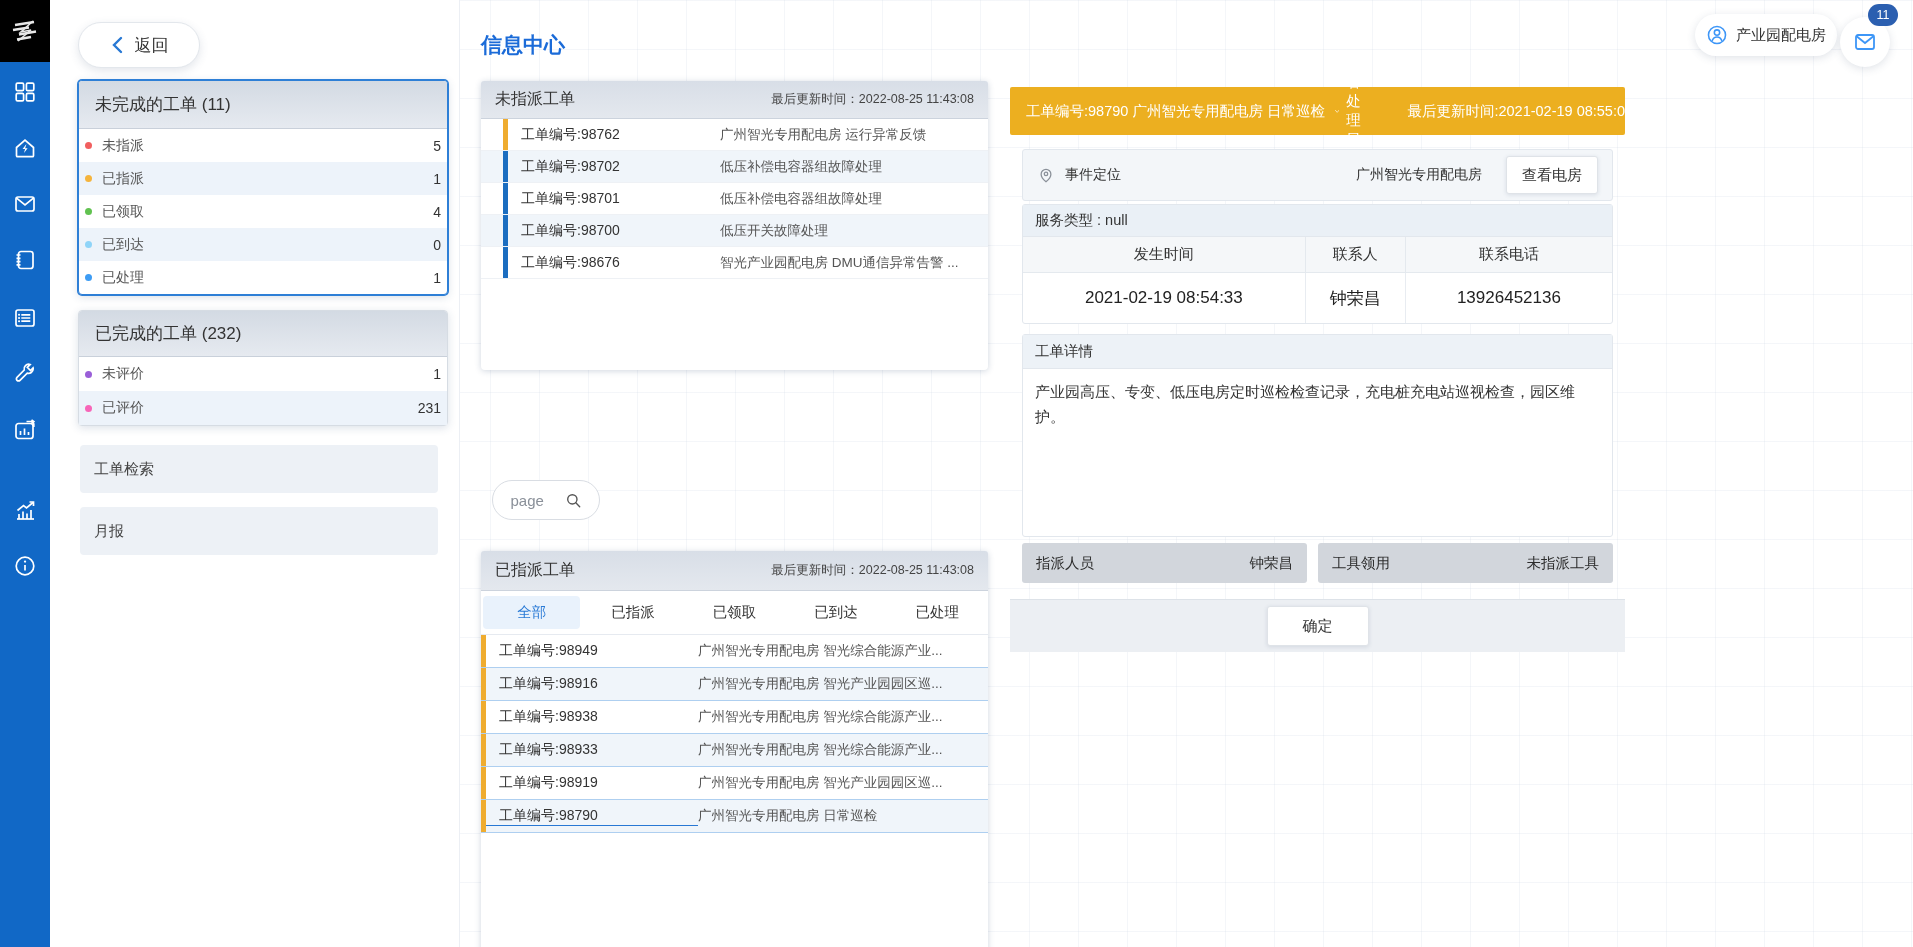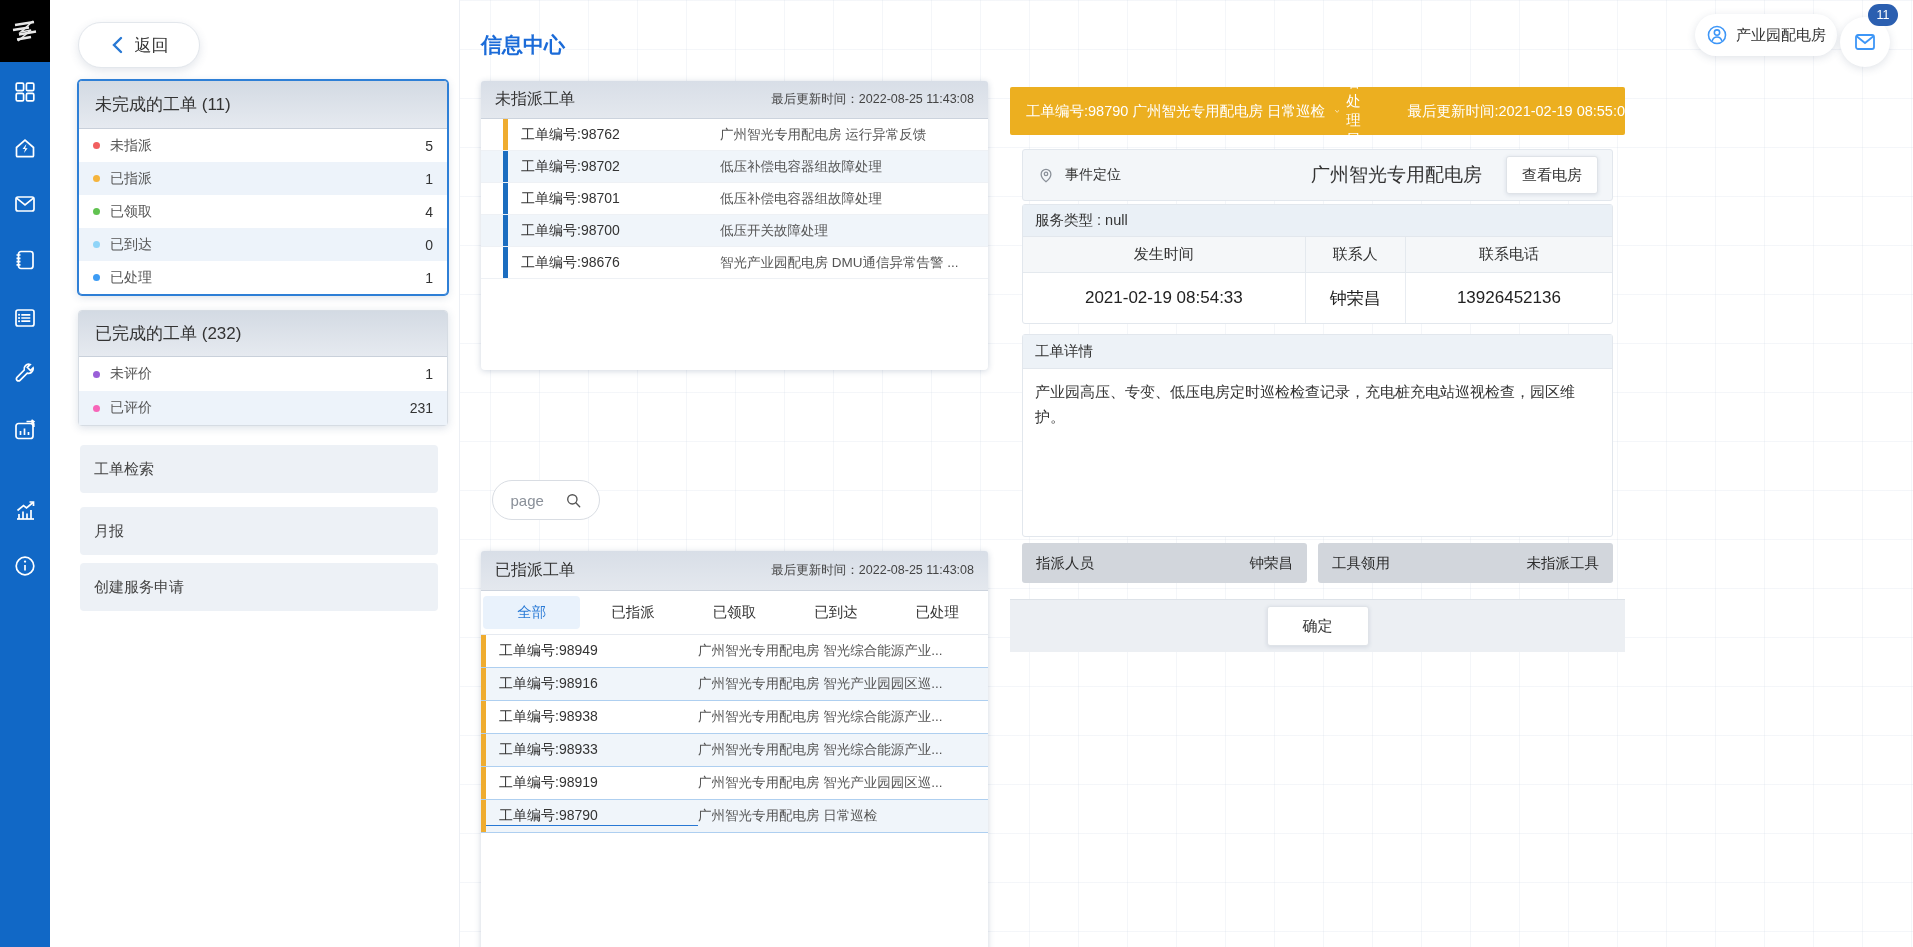"未指派" .stat-row { padding: 0 14px -> 0 6px }
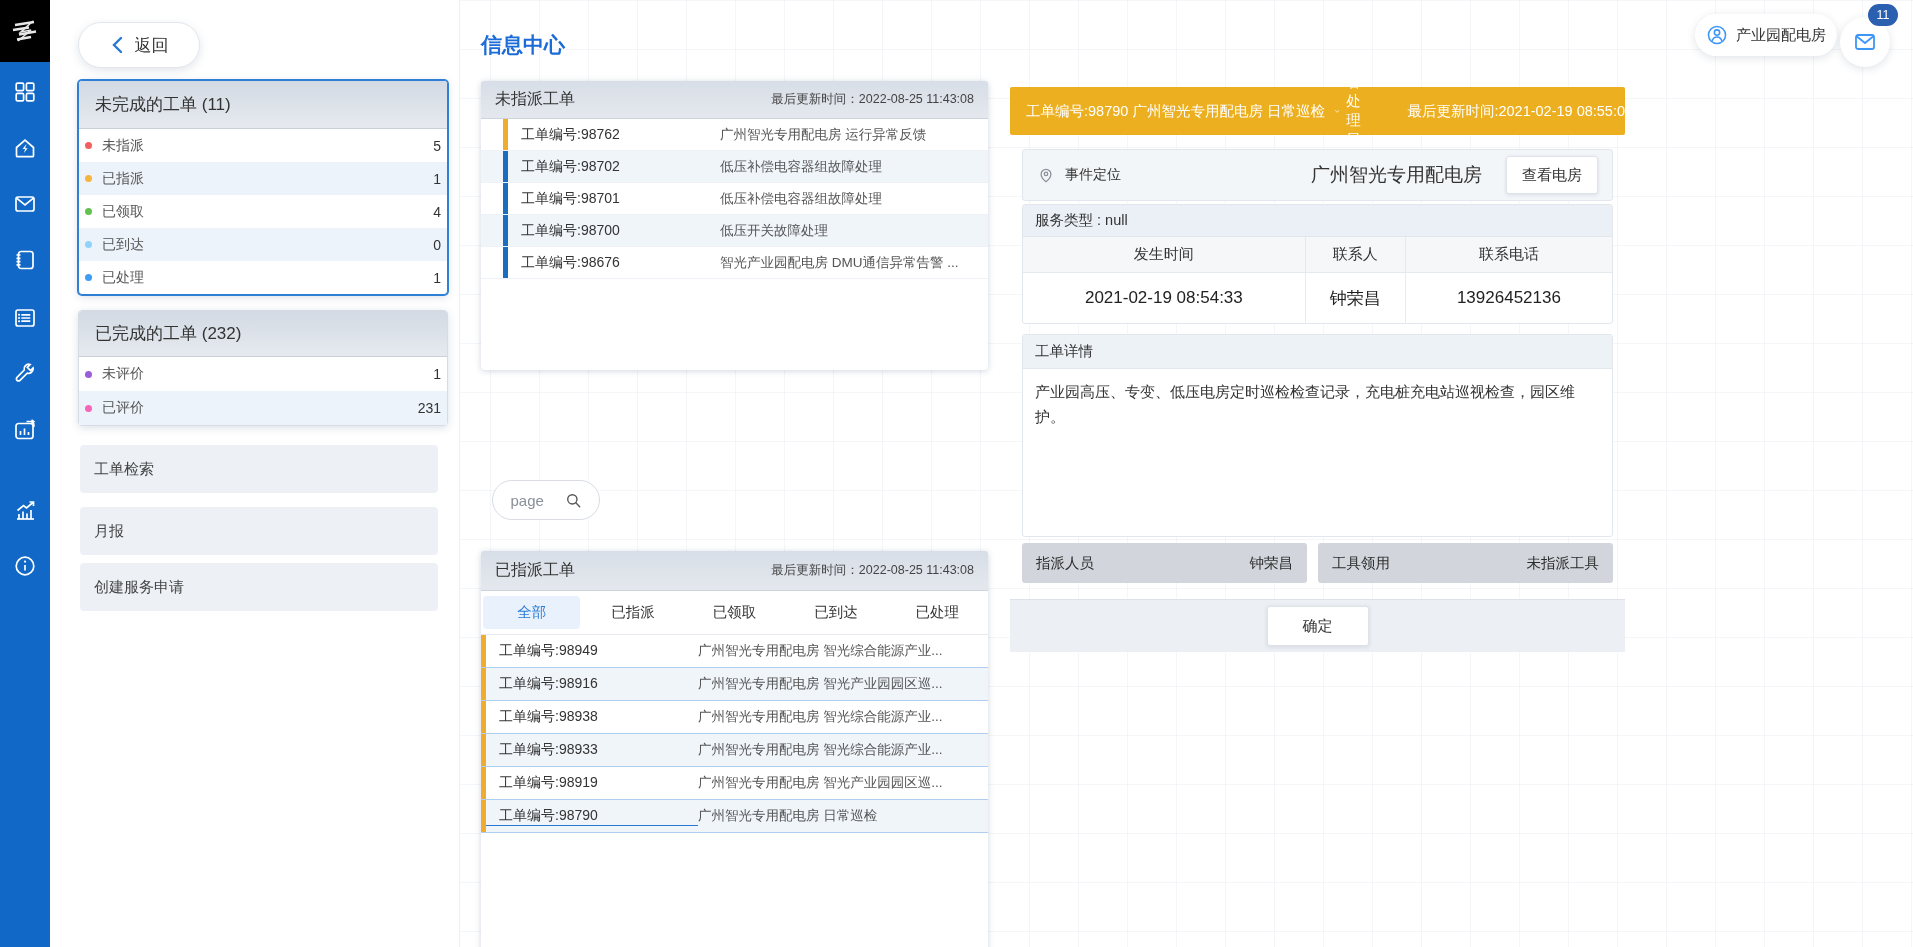"广州智光专用配电房" .loc-card .l-val { font-size: 19px -> 14px }
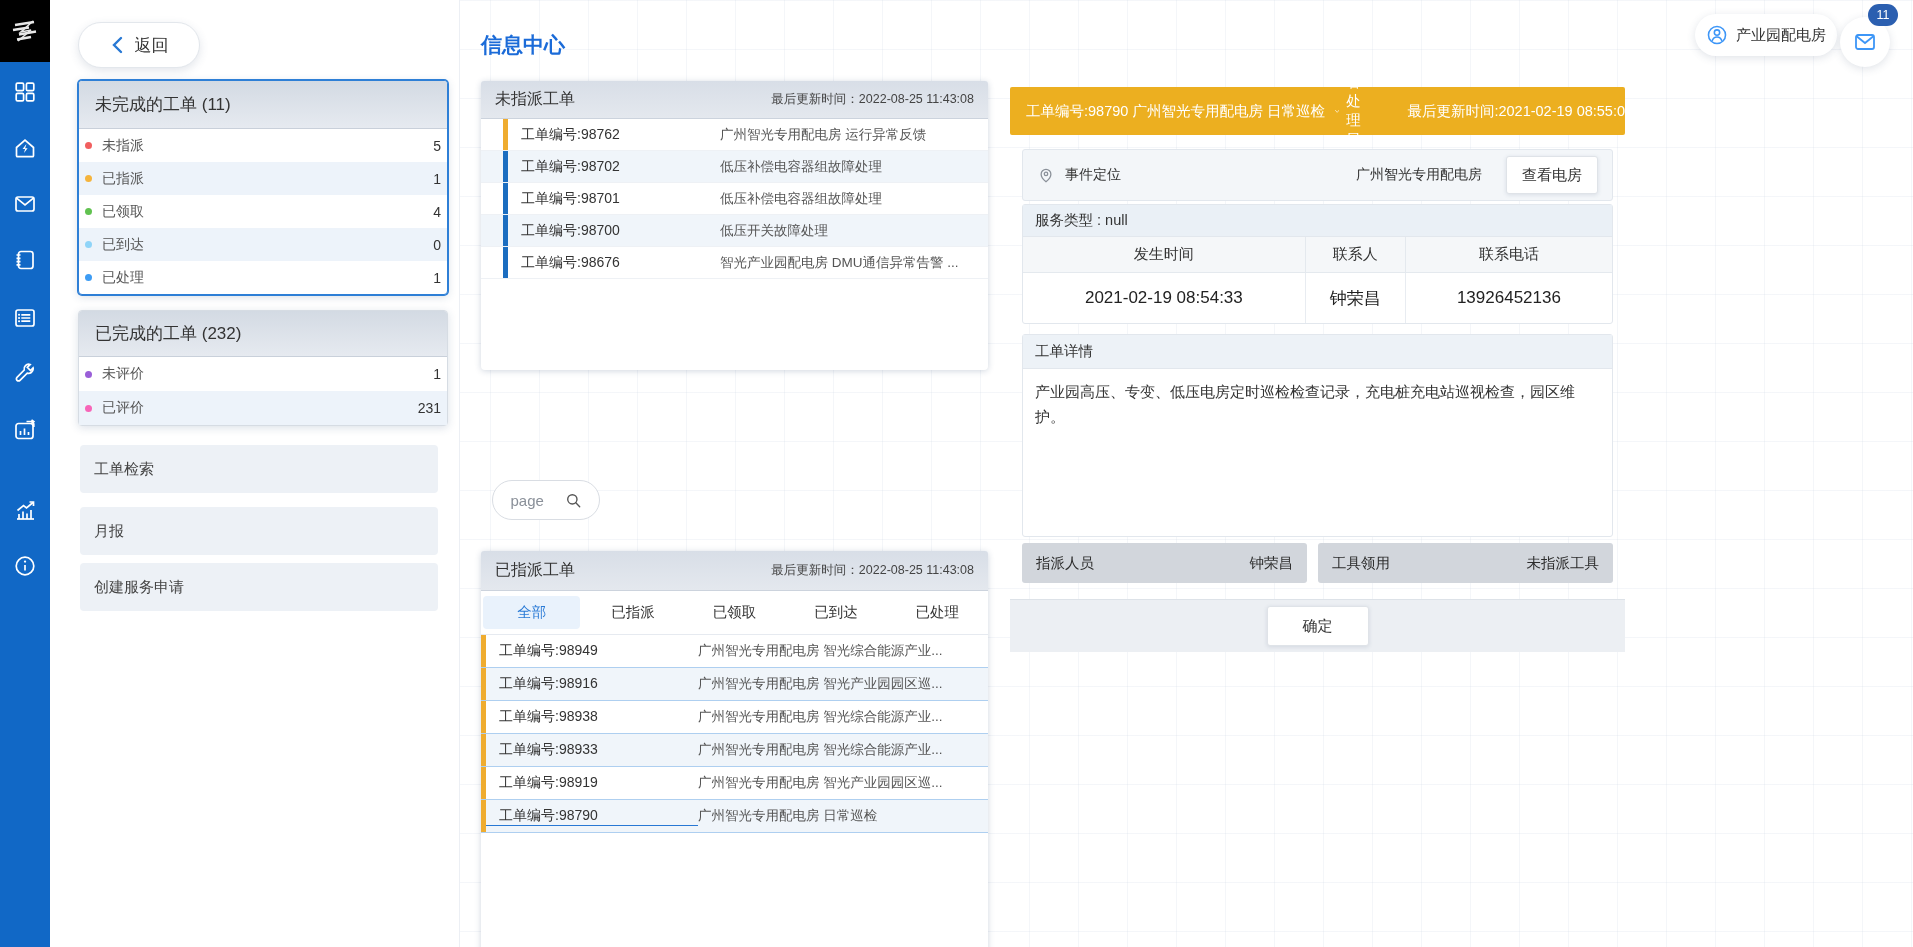"创建服务申请" div.link-bar { html: <div>创建服务申请</div> -> none }
